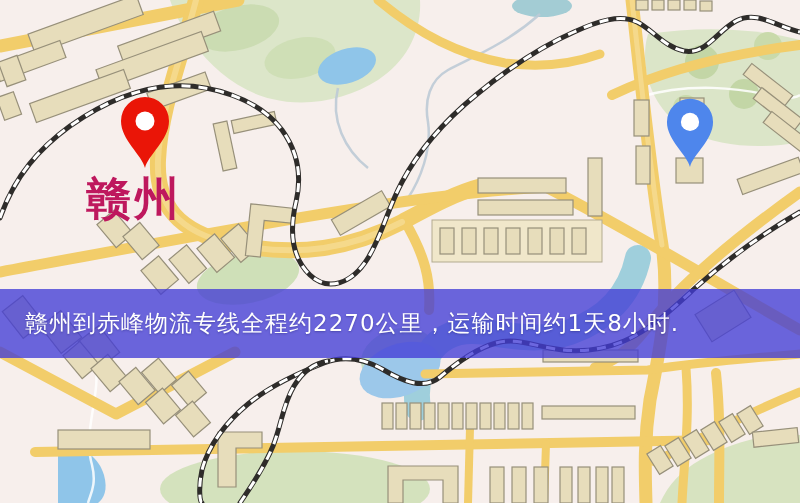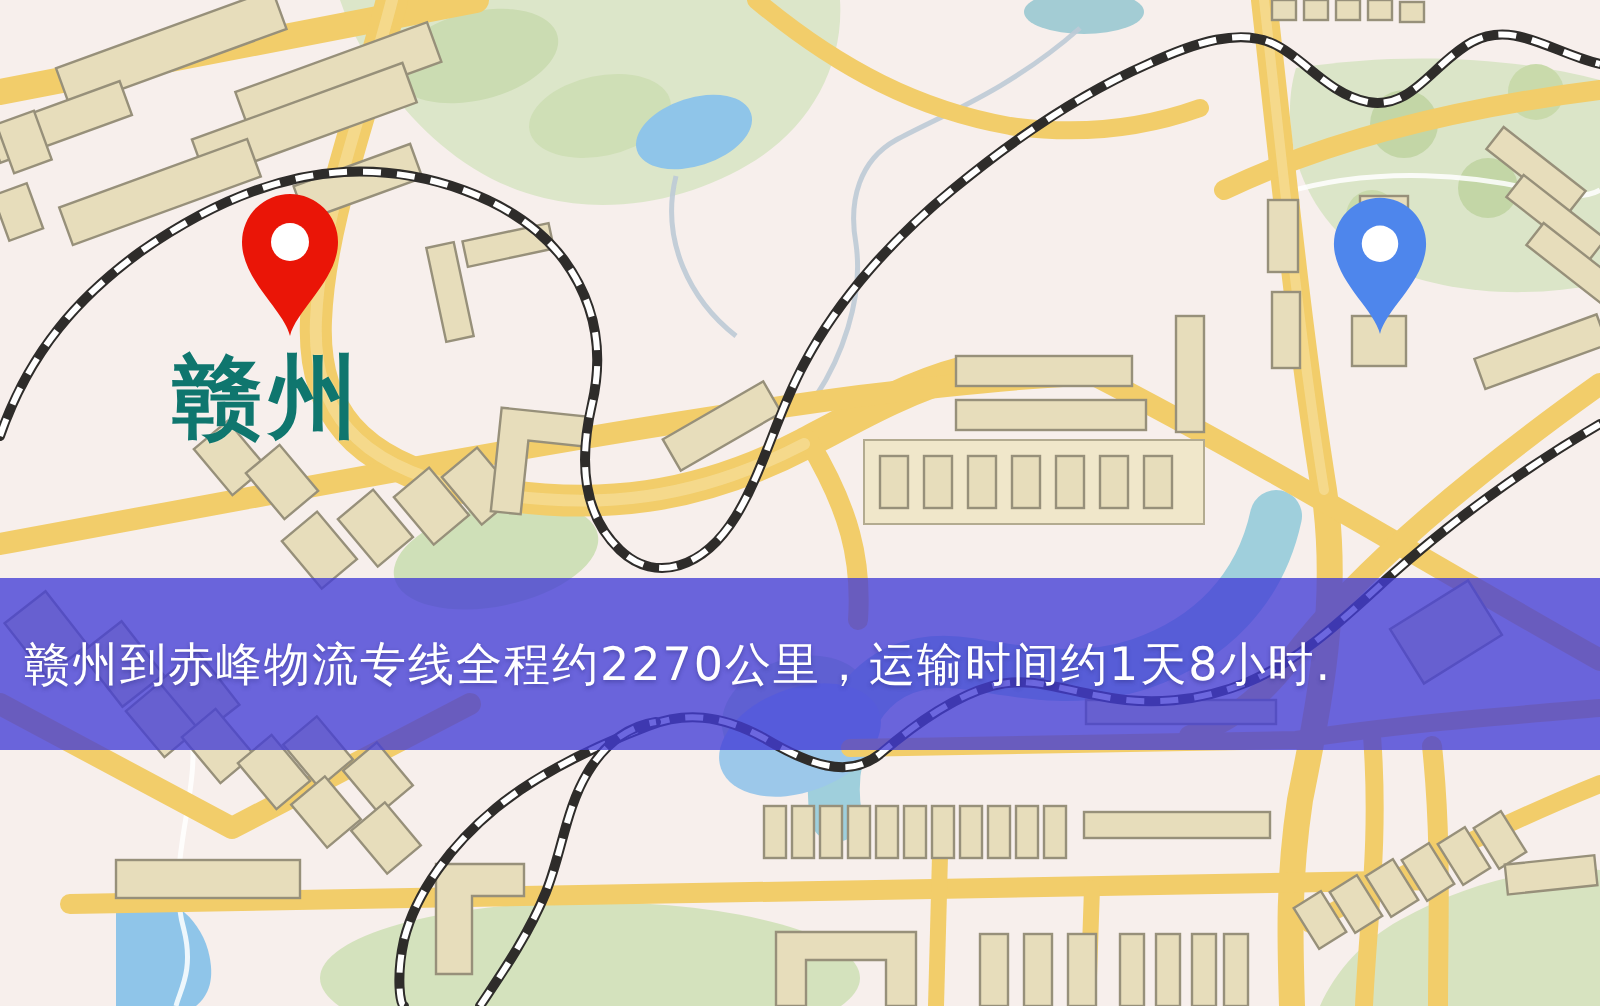"赣州" #origin-label { color: #0f766e -> #be185d }
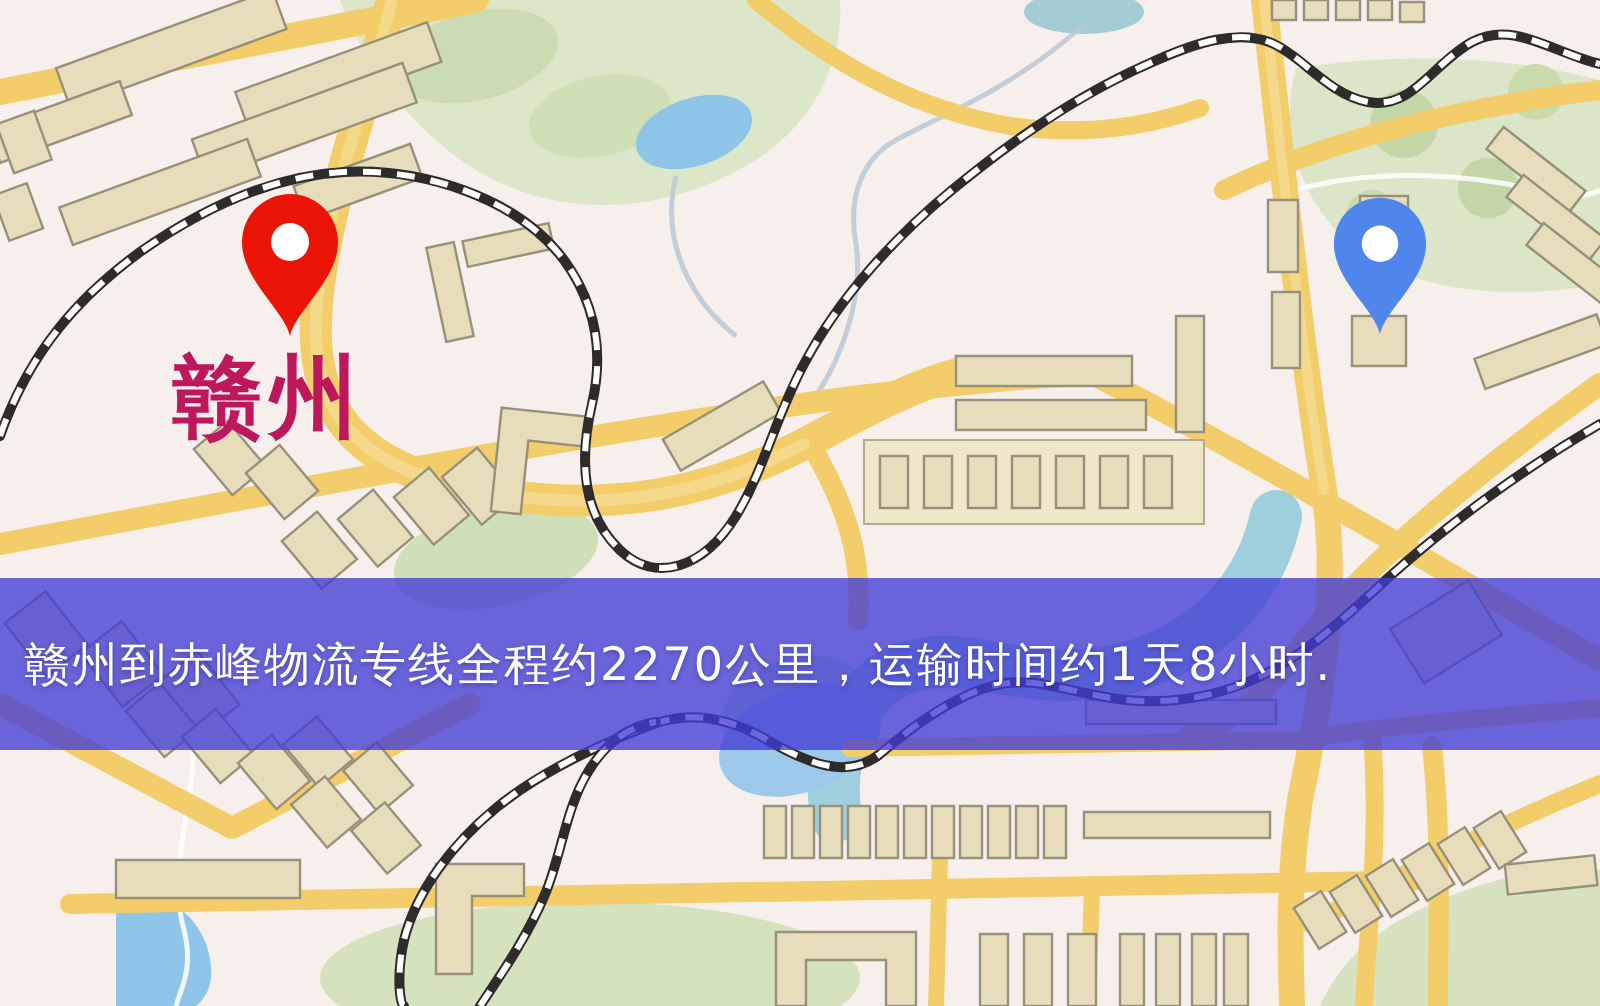"赣州到赤峰物流专线全程约2270公里，运输时间约1天8小时." #route-banner { height: 86px -> 69px; padding-left: 12px -> 25px }
